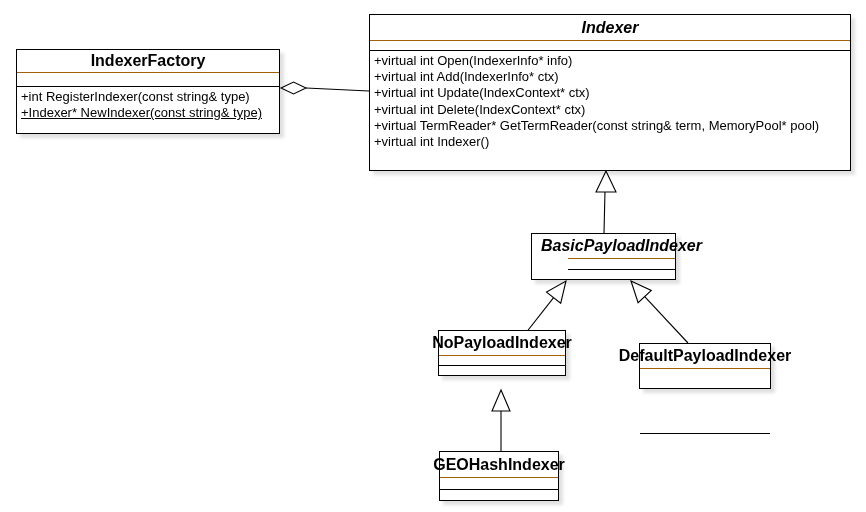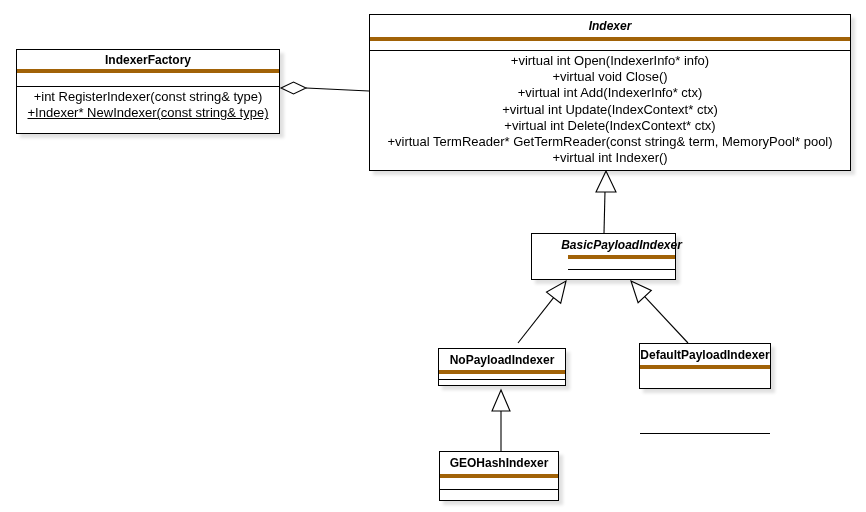"Indexer" .uml-class .title { border-bottom: 4px solid #a16207 -> 1px solid #a16207; font-size: 12px -> 16px }
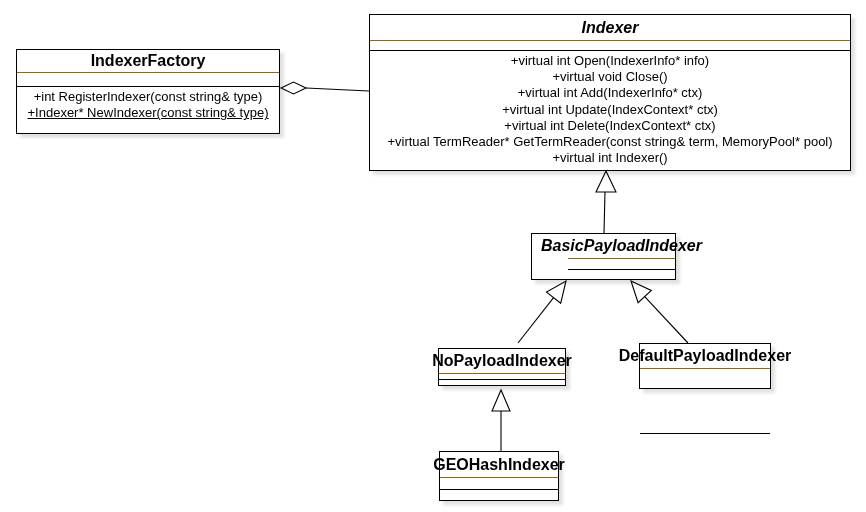"+virtual int Open(IndexerInfo* info)" .uml-class .methods { text-align: center -> none }
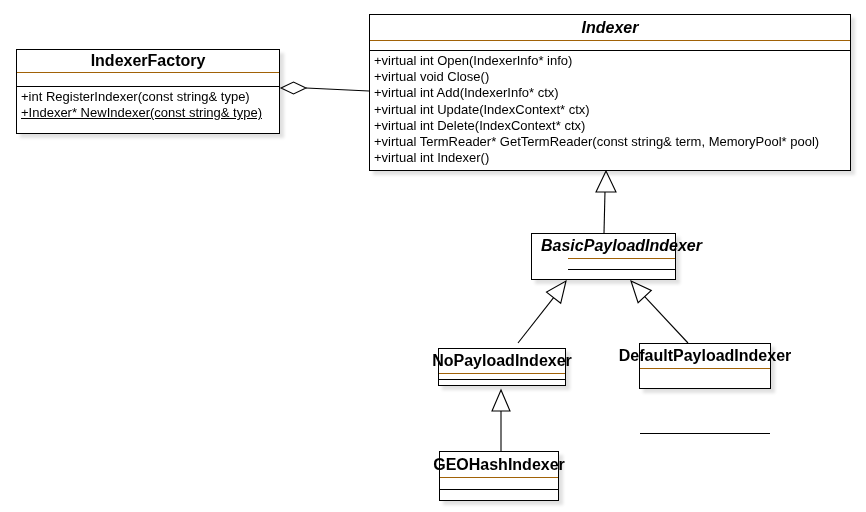"+virtual void Close()" div.m { html: <div>+virtual void Close()</div> -> none }
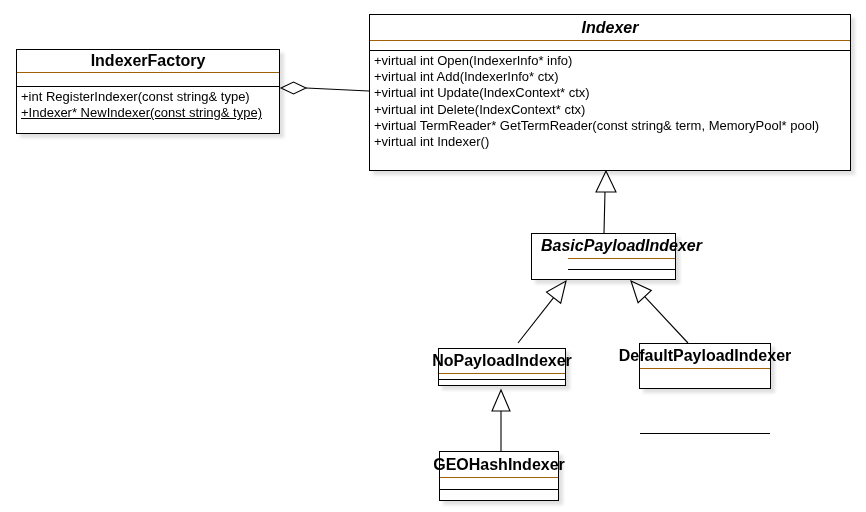"NoPayloadIndexer" #box-nopayload { height: 38px -> 46px; top: 348px -> 330px }
